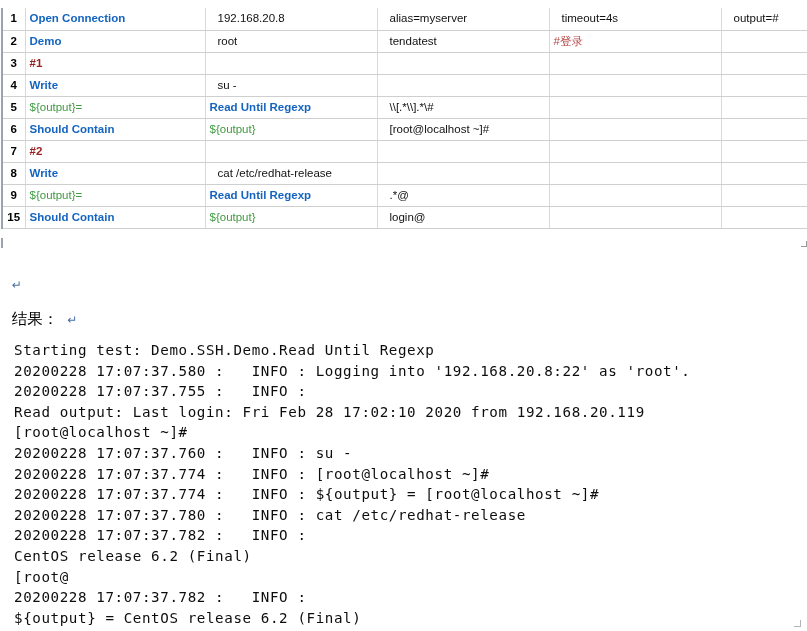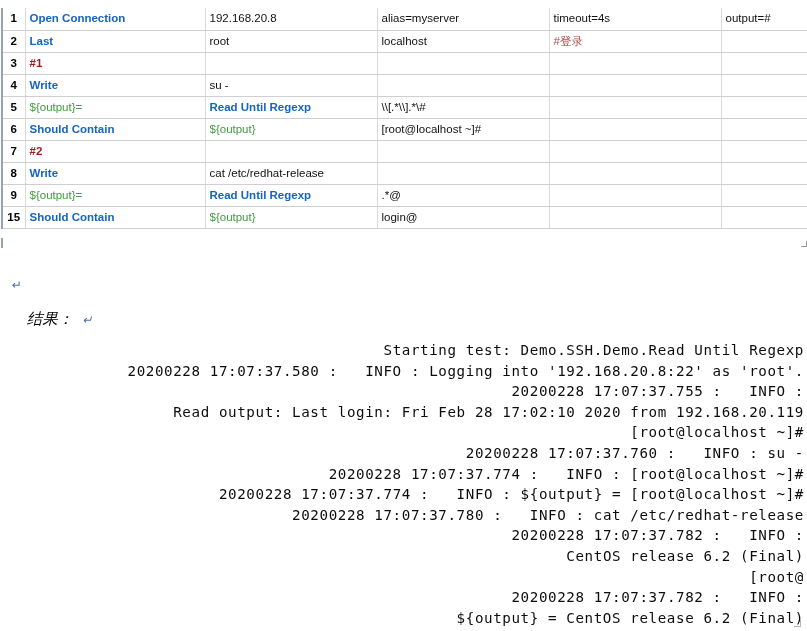"192.168.20.8" .plain { margin-left: none -> 8px }
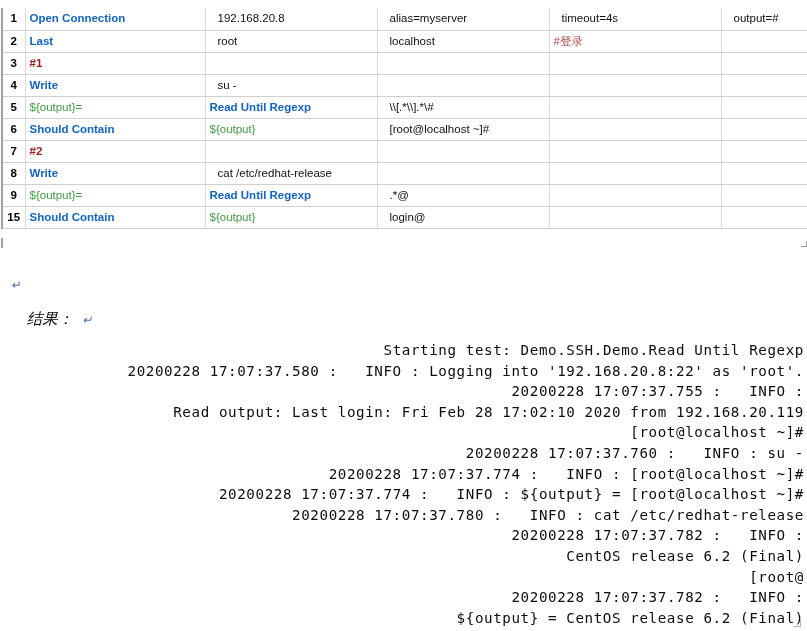"Last" span.kw { text: Last -> Demo }
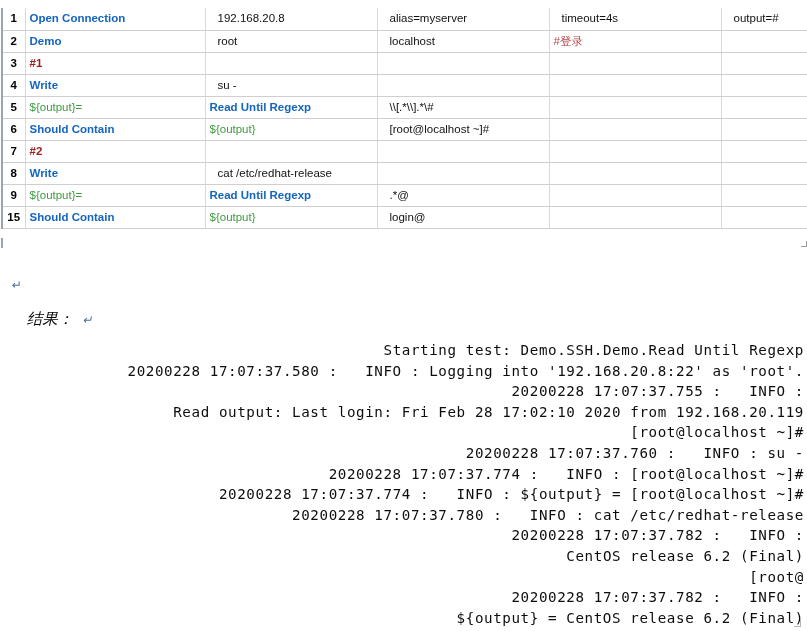"localhost" span.plain { text: localhost -> tendatest }
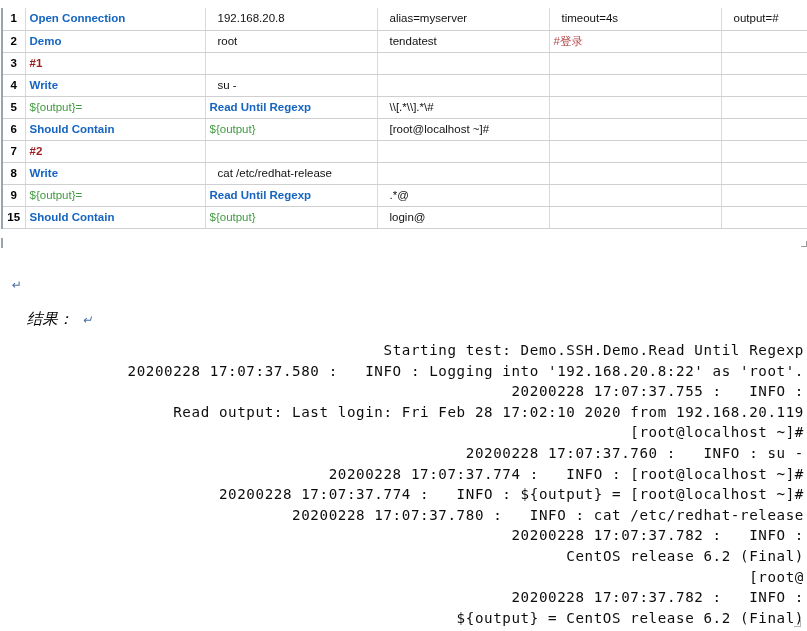"结果： ↵" #para-result { font-style: italic -> none; left: 18px -> 3px }
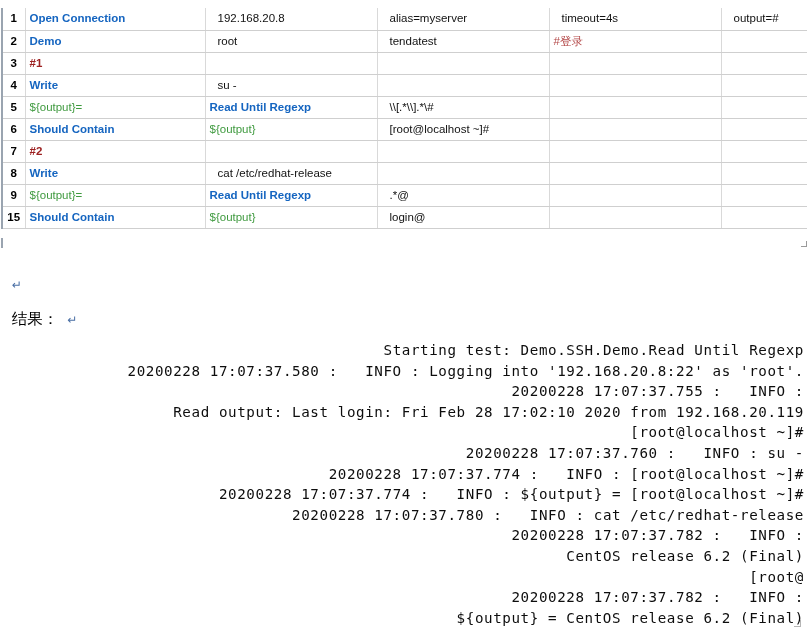"Starting test: Demo.SSH.Demo.Read Until" .console .ln { text-align: right -> none }
